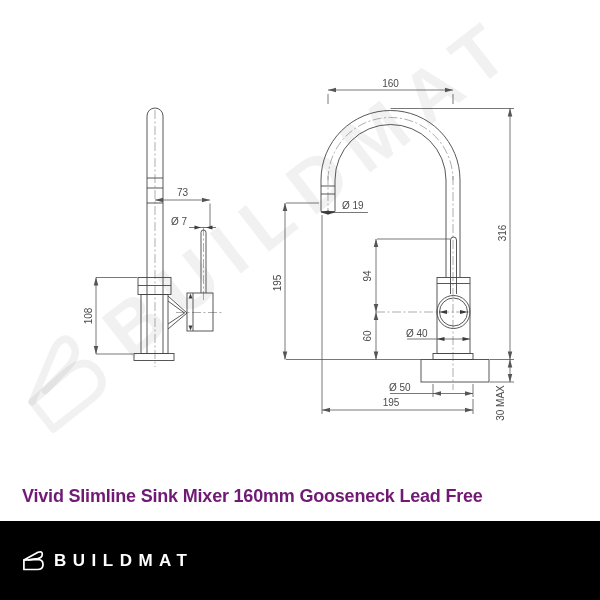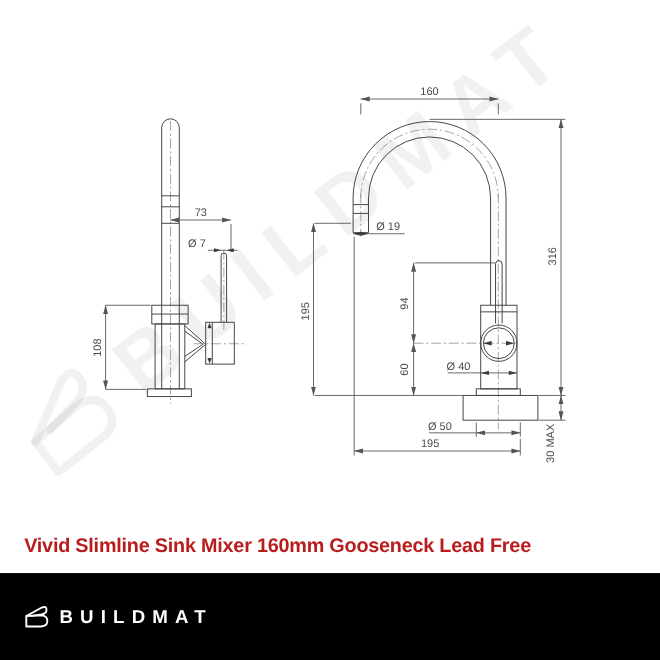"Vivid Slimline Sink Mixer 160mm" .title { color: #b91c1c -> #701a75 }
